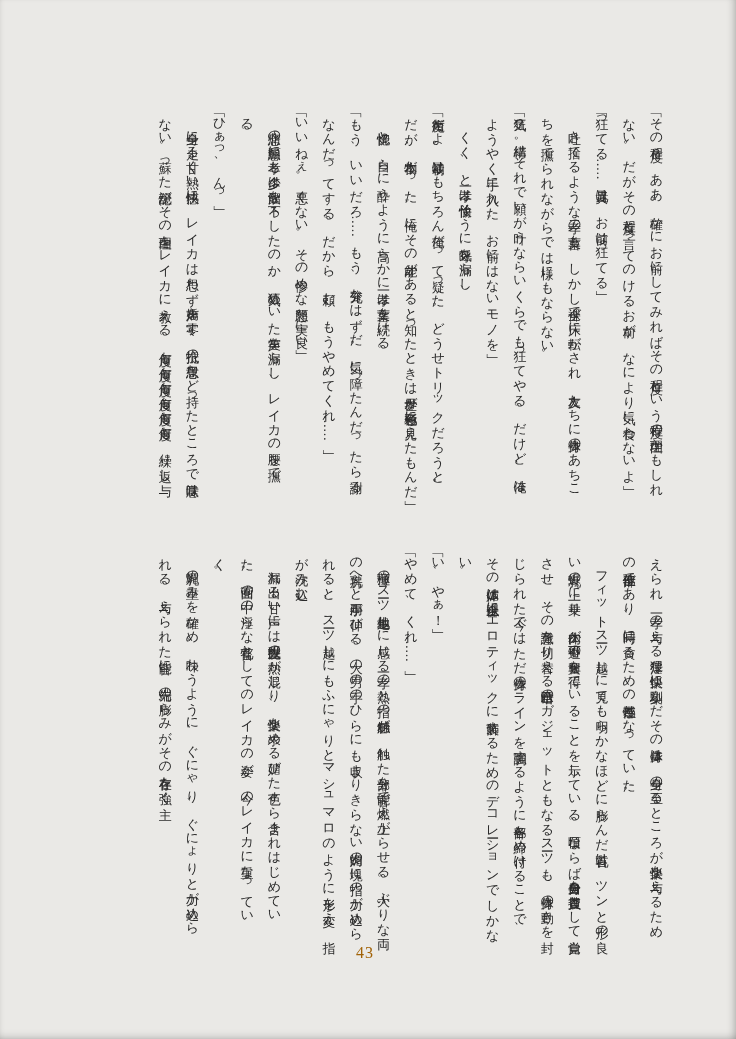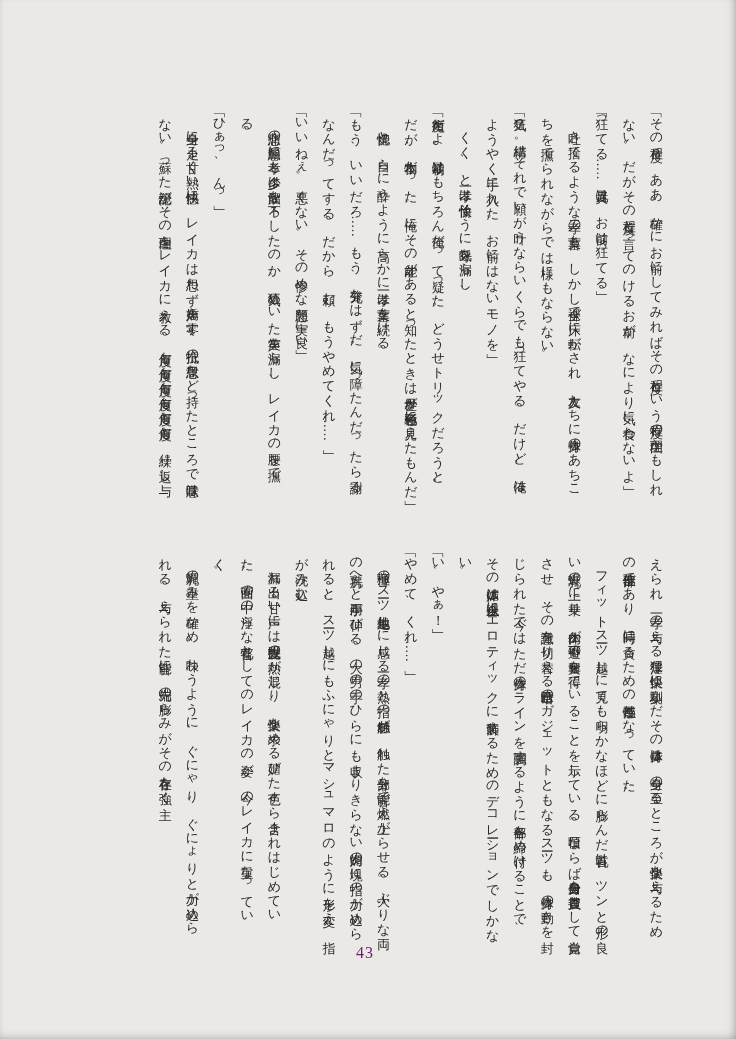"43" .page-number { color: #701a75 -> #a16207 }
